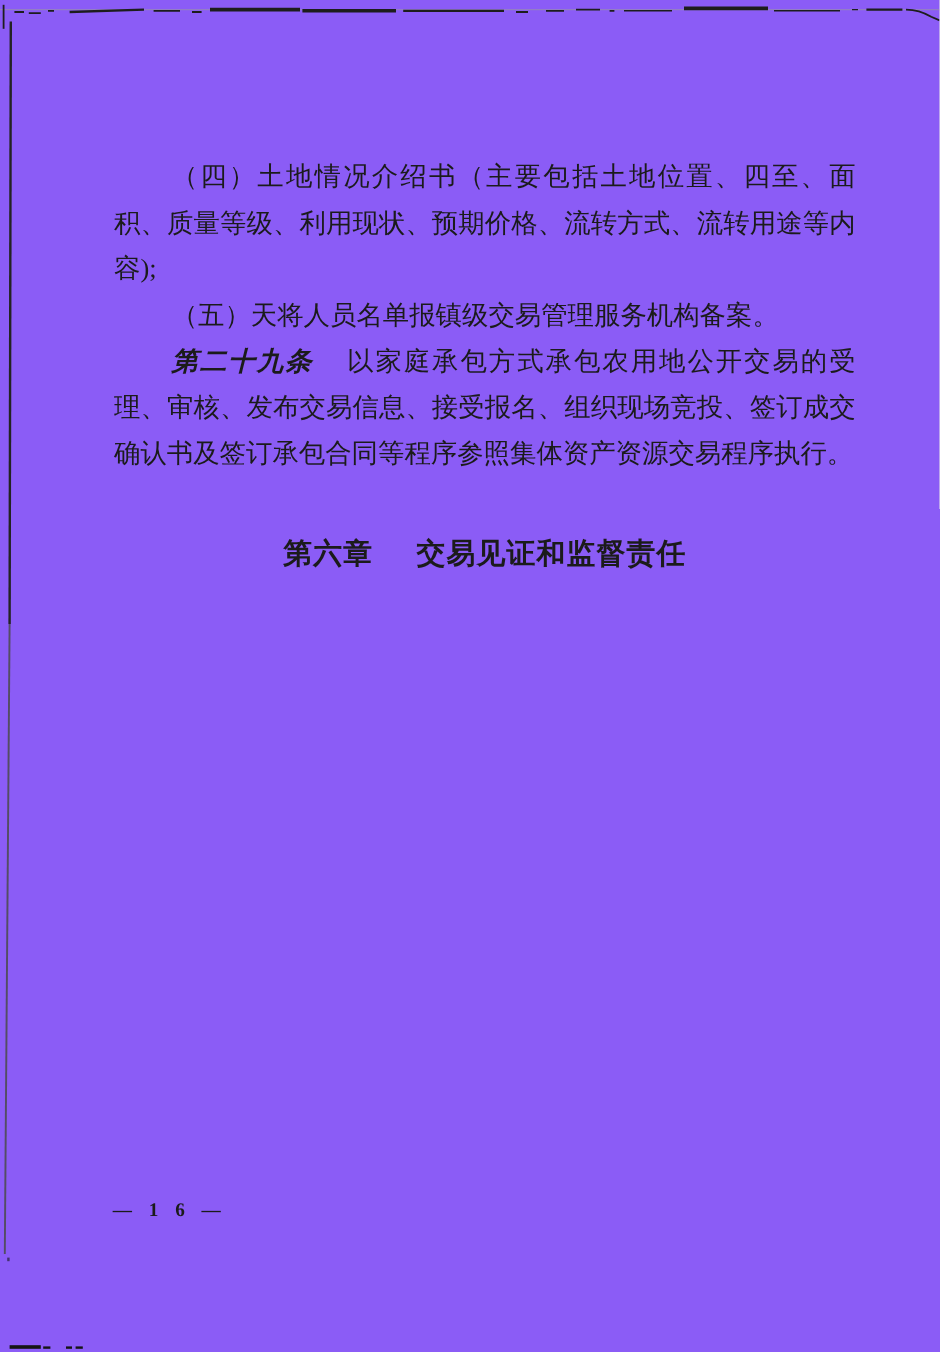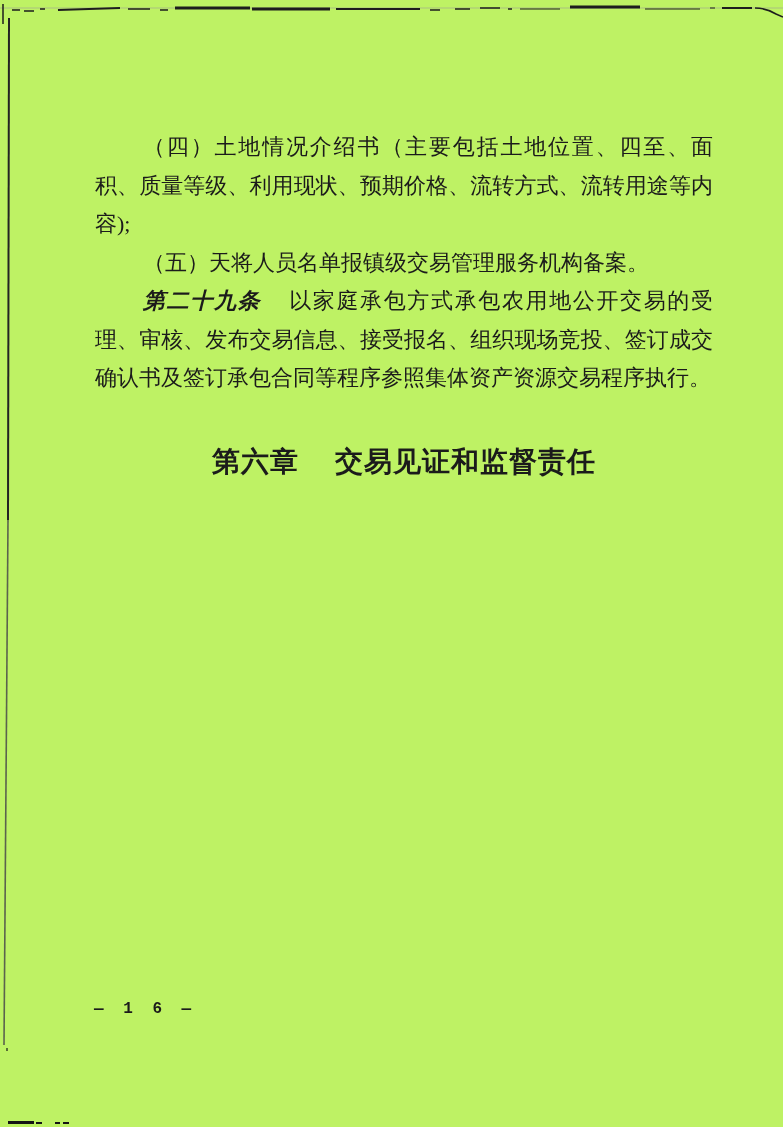"（四）土地情况介绍书（主要包括土地位置、四至、面积、质量等级、利用现状、预期价格" .page { background: #bef264 -> #8b5cf6 }
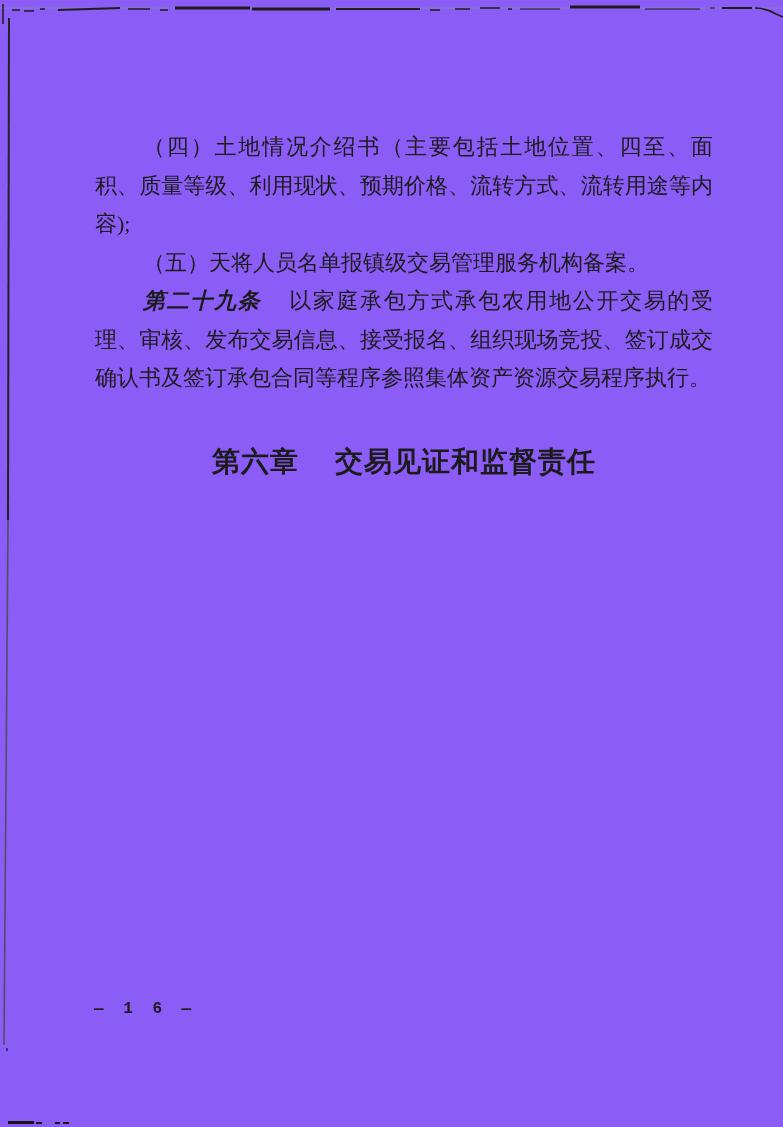"第六章 交易见证和监督责任" .chapter-heading { font-size: 28px -> 24px }
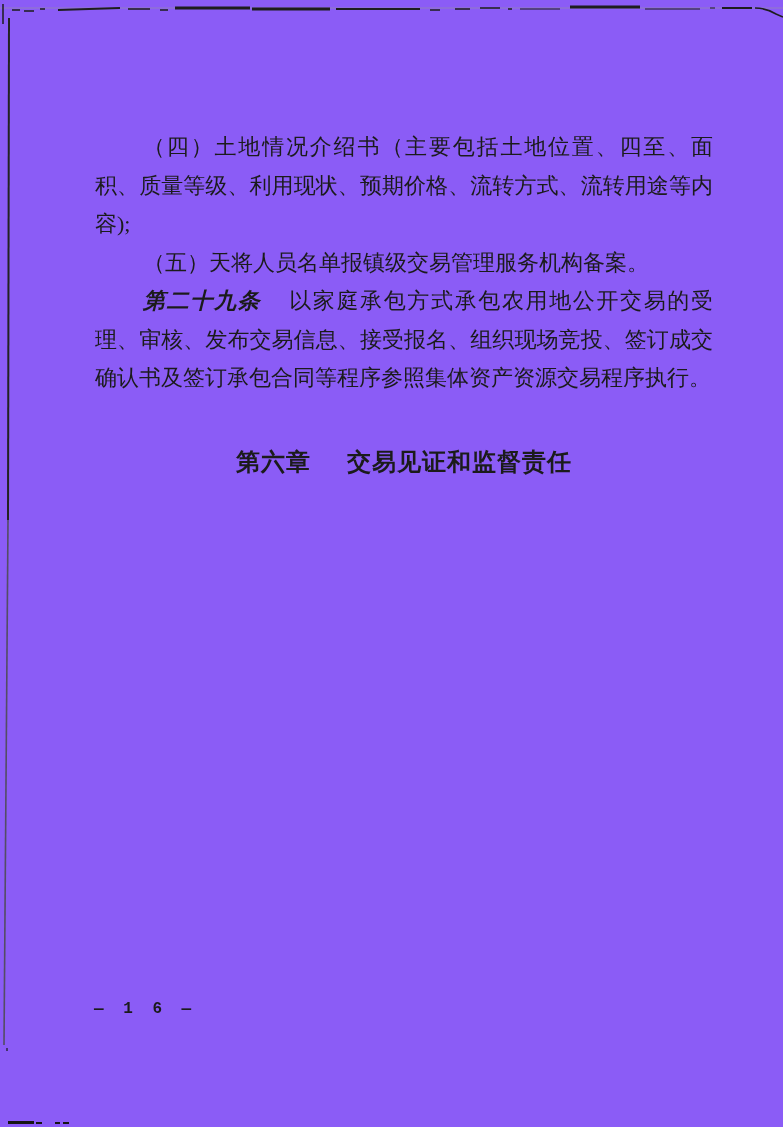"— 1 6 —" .page-number { font-family: Liberation Mono, monospace -> Liberation Serif, serif }
